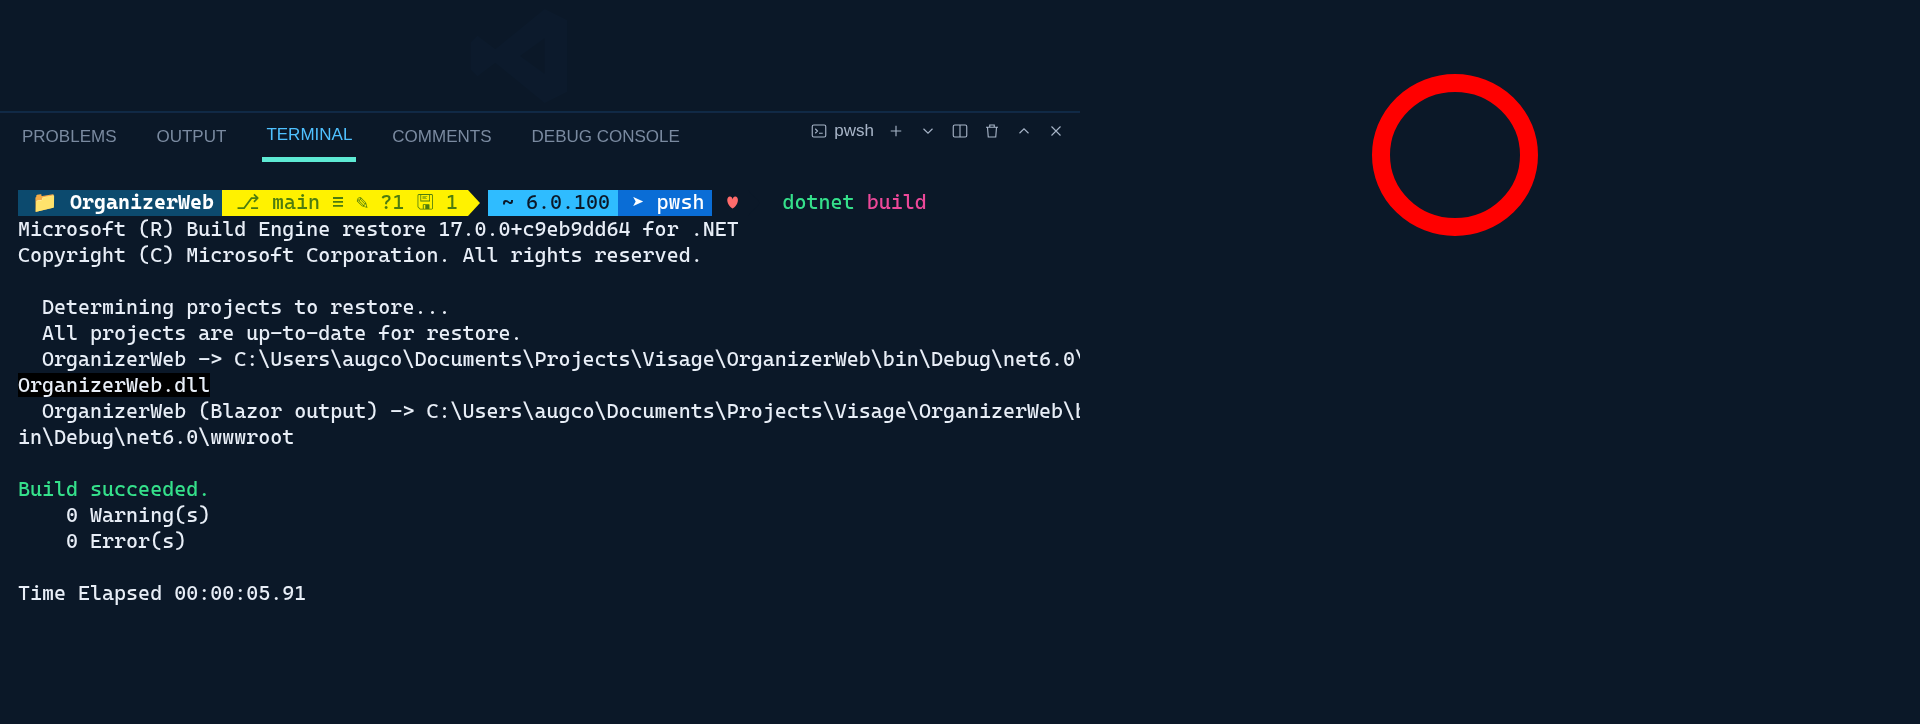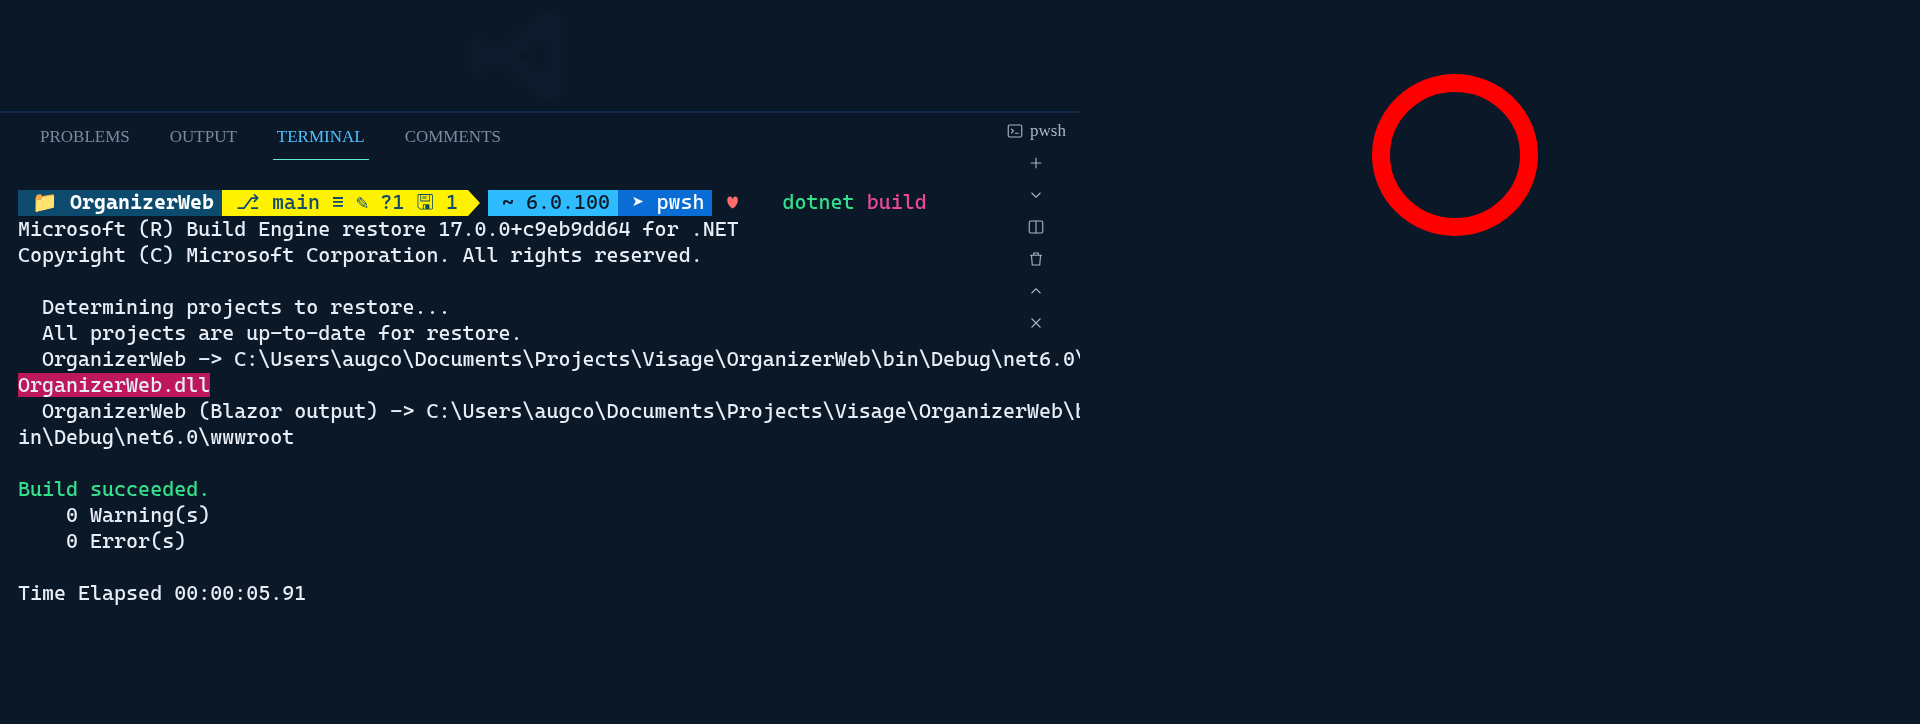"PROBLEMS" .panel-tabs { font-family: Liberation Serif, serif -> none; padding-left: 36px -> 18px }
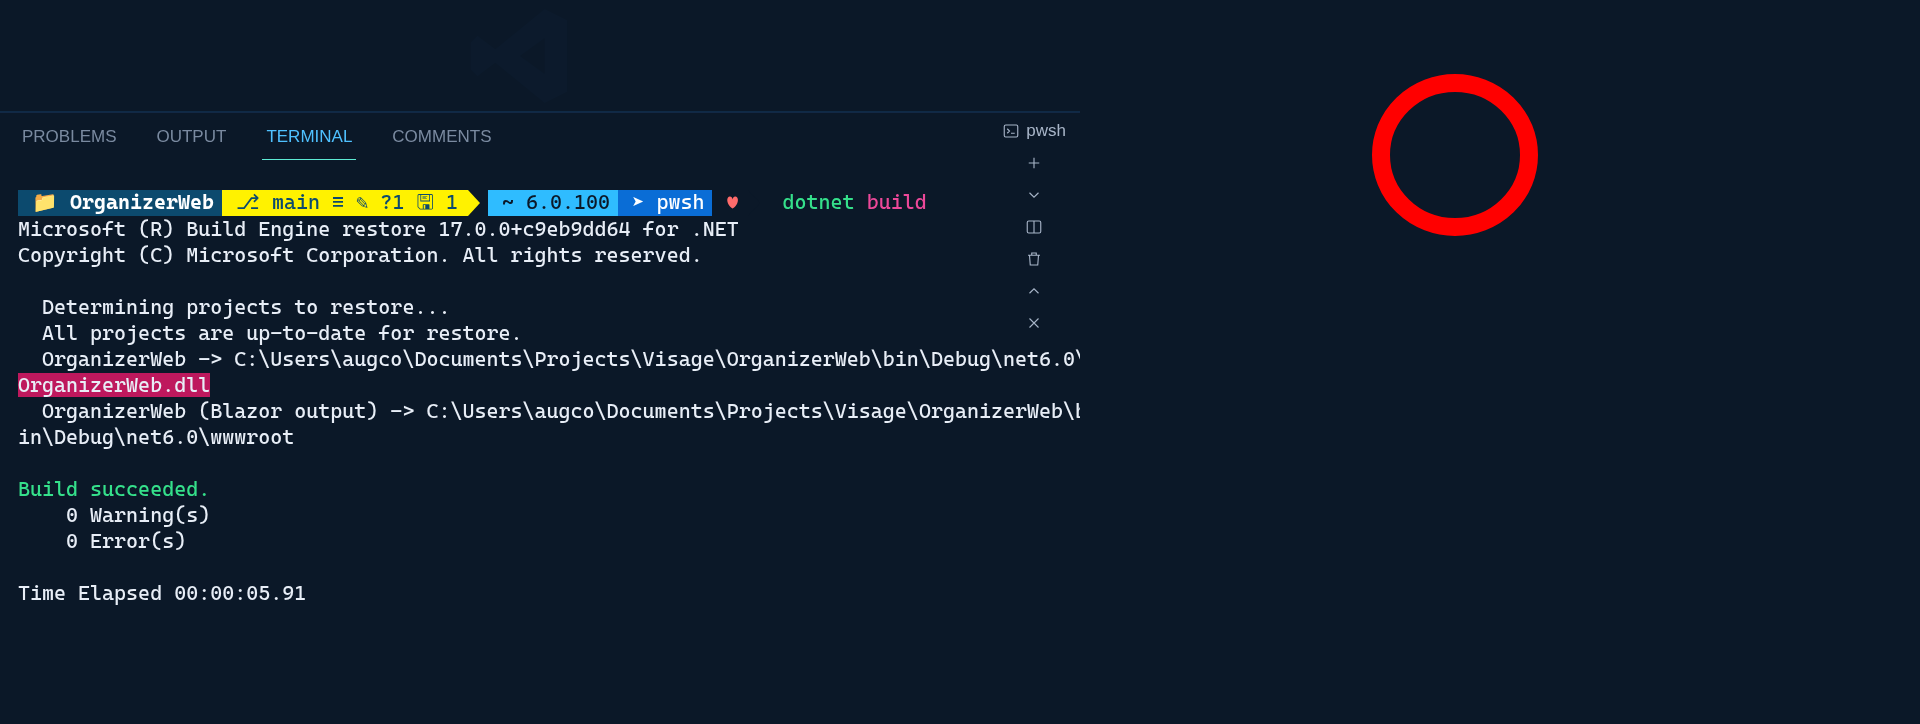"TERMINAL" .panel-tabs .tab.active { border-bottom: 1px solid #5eead4 -> 5px solid #5eead4 }
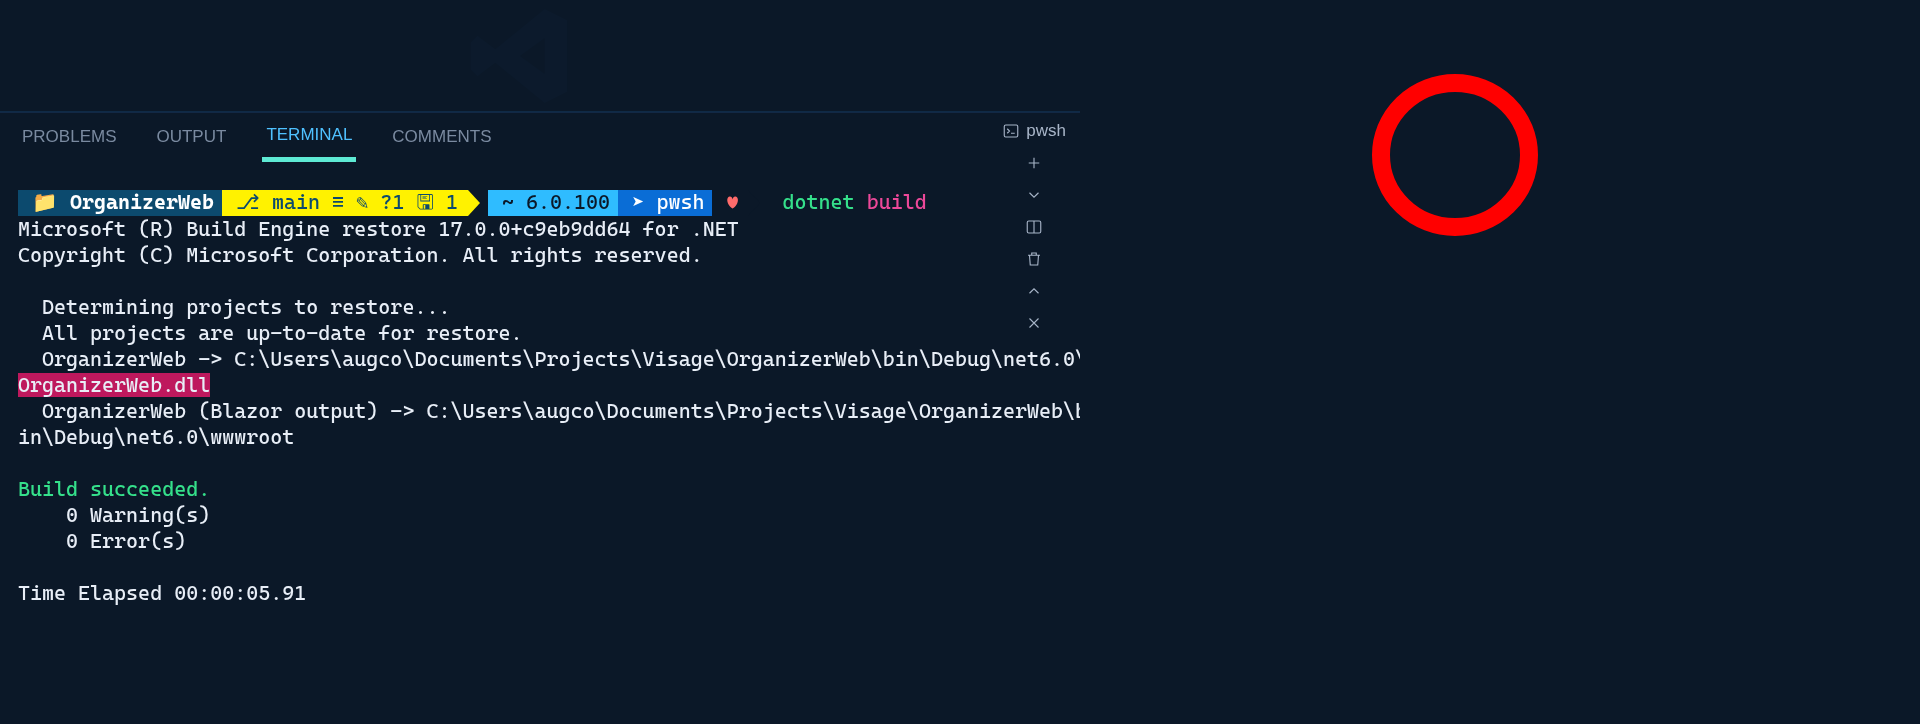"DEBUG CONSOLE" span.tab { html: none -> <span>DEBUG CONSOLE</span> }
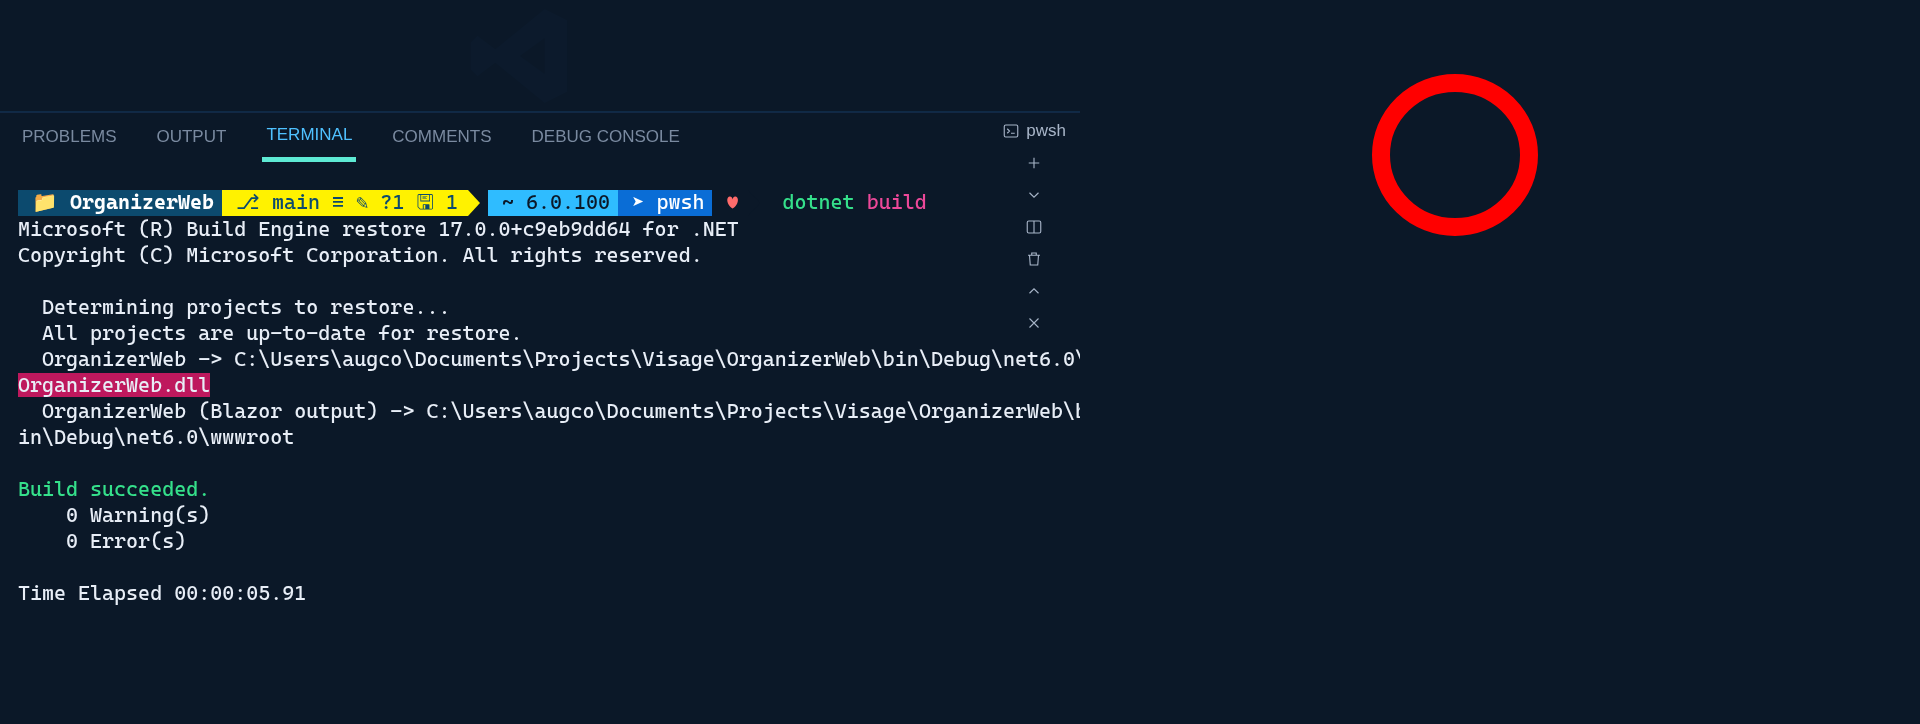"pwsh" .panel-actions { align-items: center -> none; flex-direction: column -> none }
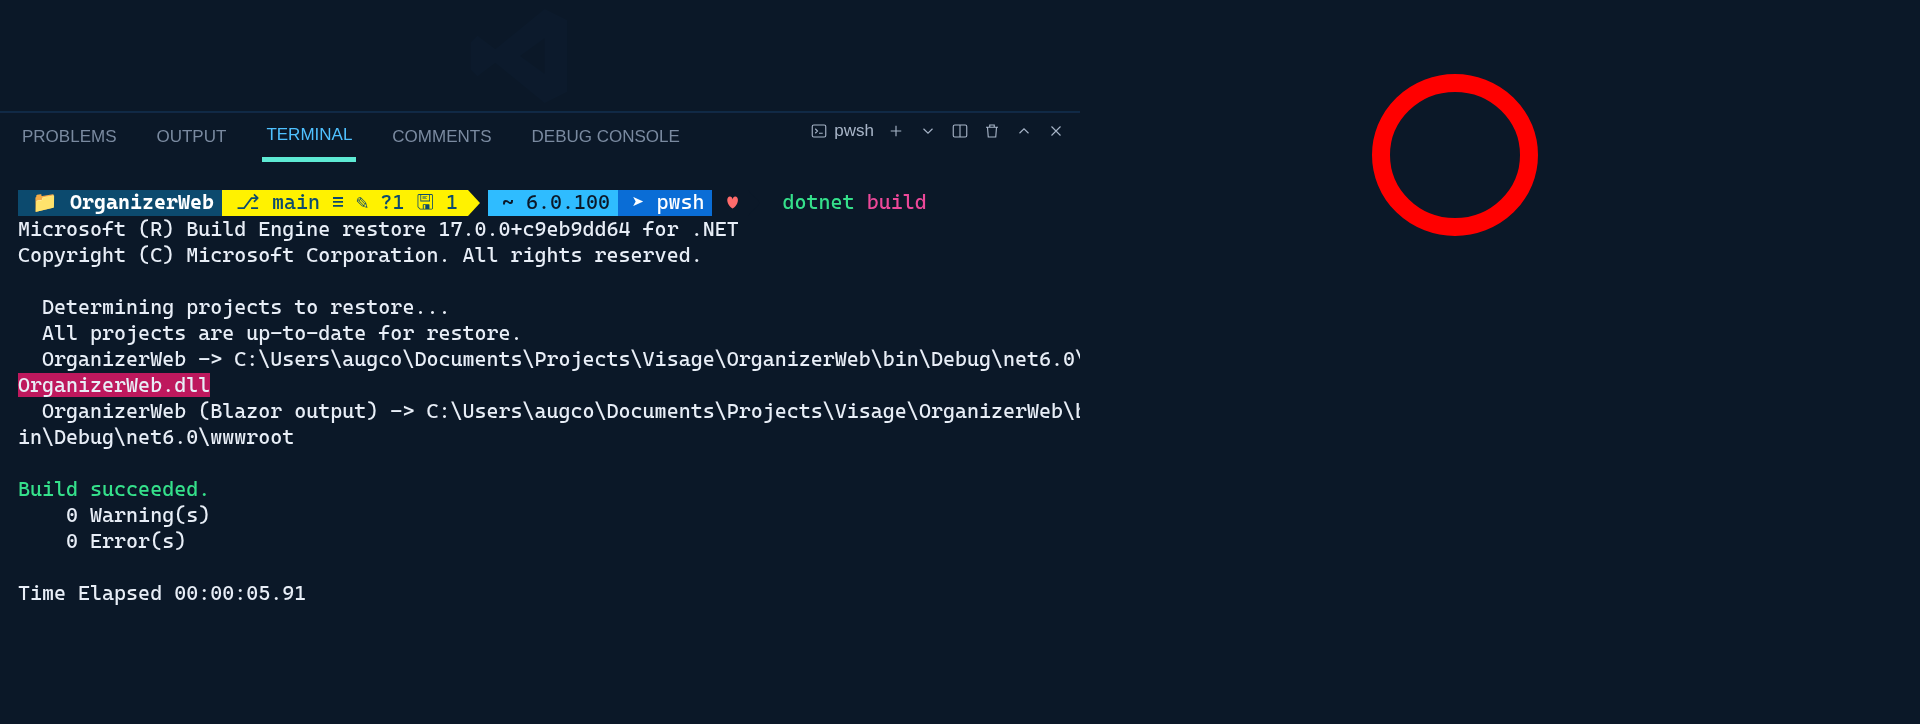"⎇ main ≡ ✎ ?1" .seg-yellow span { color: #0c4a6e -> #4d7c0f }
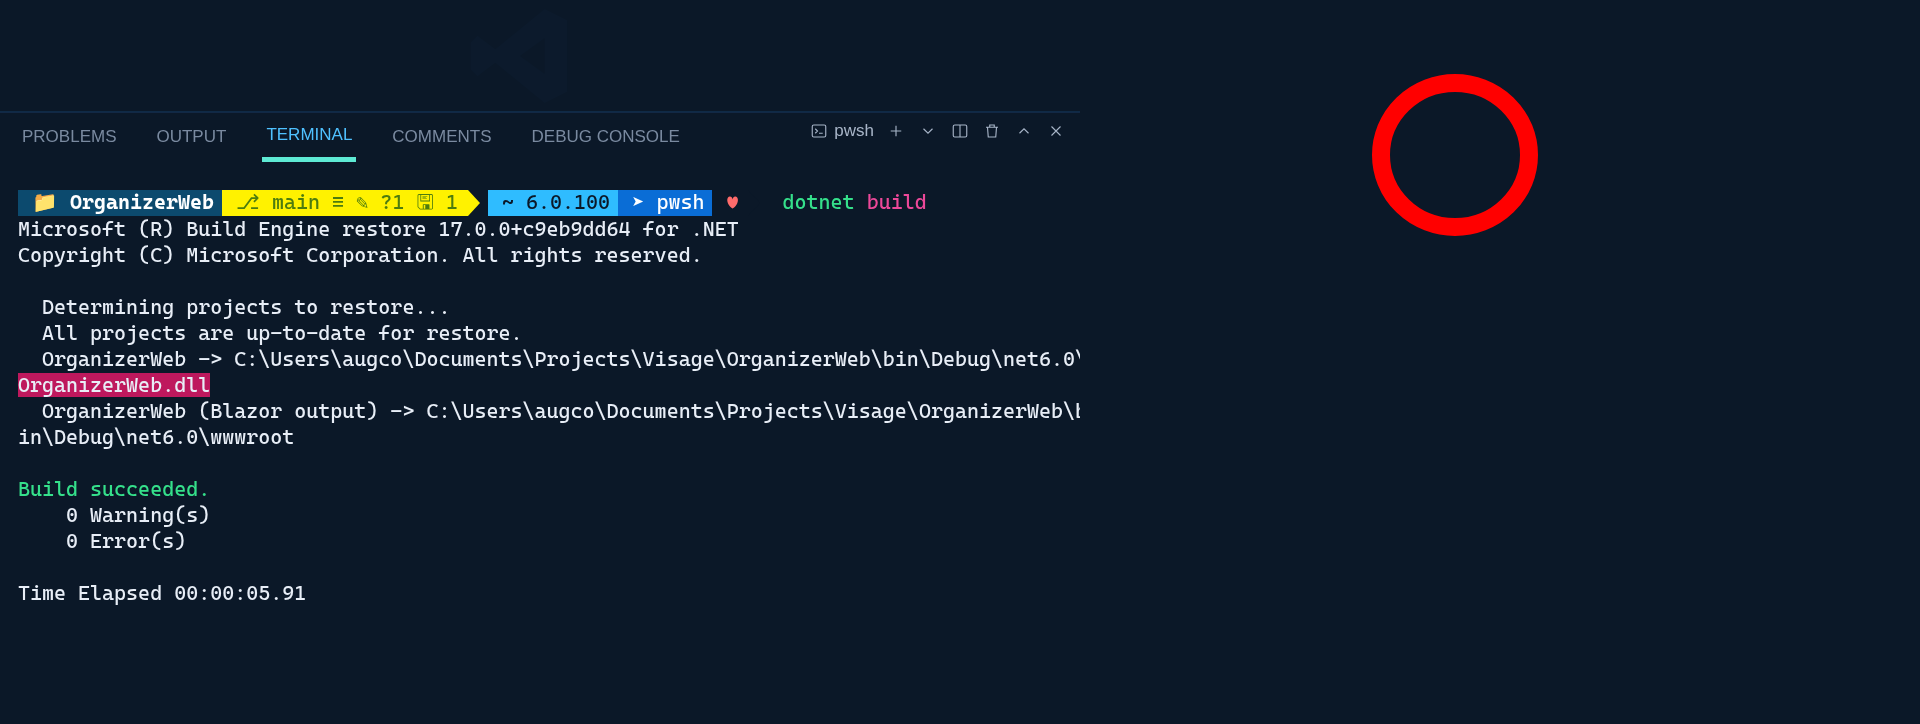"OrganizerWeb.dll" .hl { background: #be185d -> #000000 }
